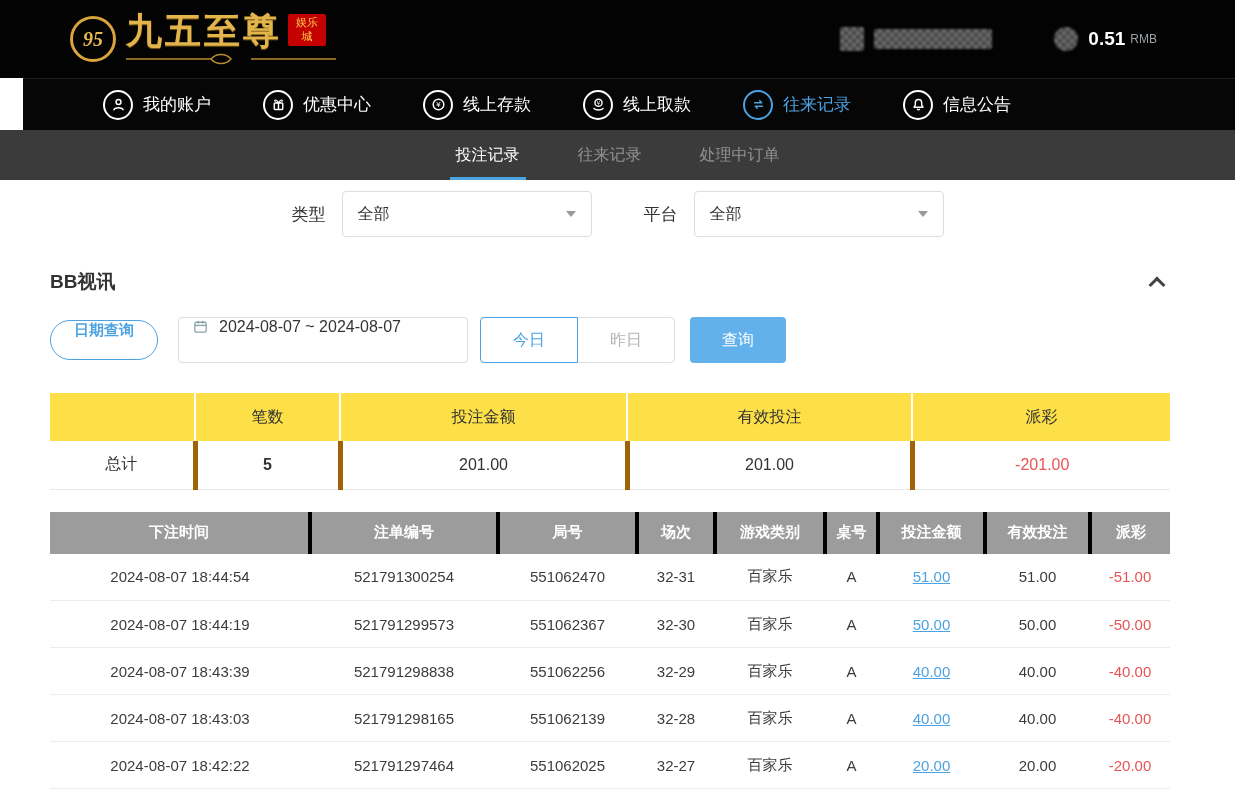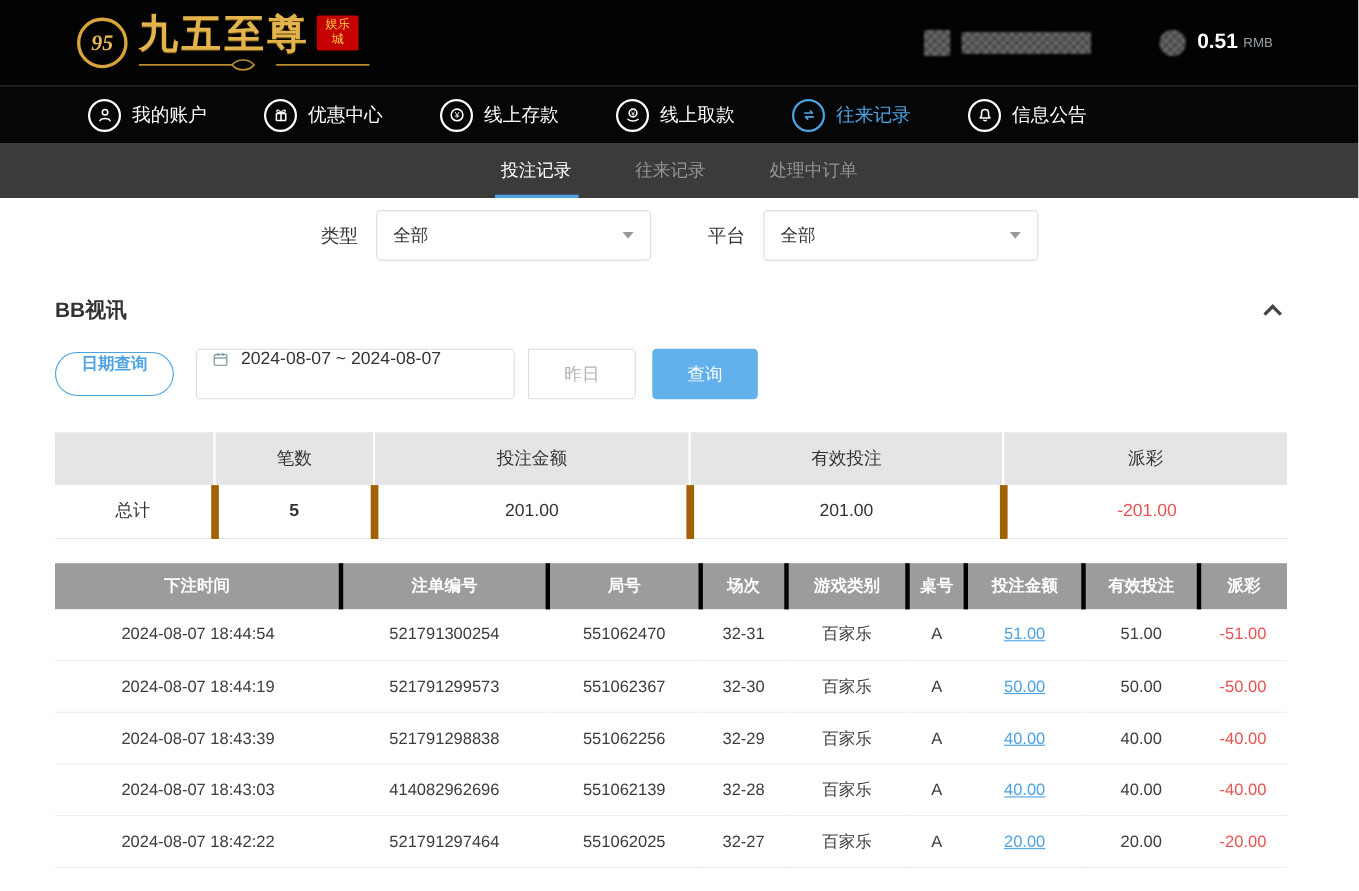"我的账户" .nav { margin-left: none -> 23px }
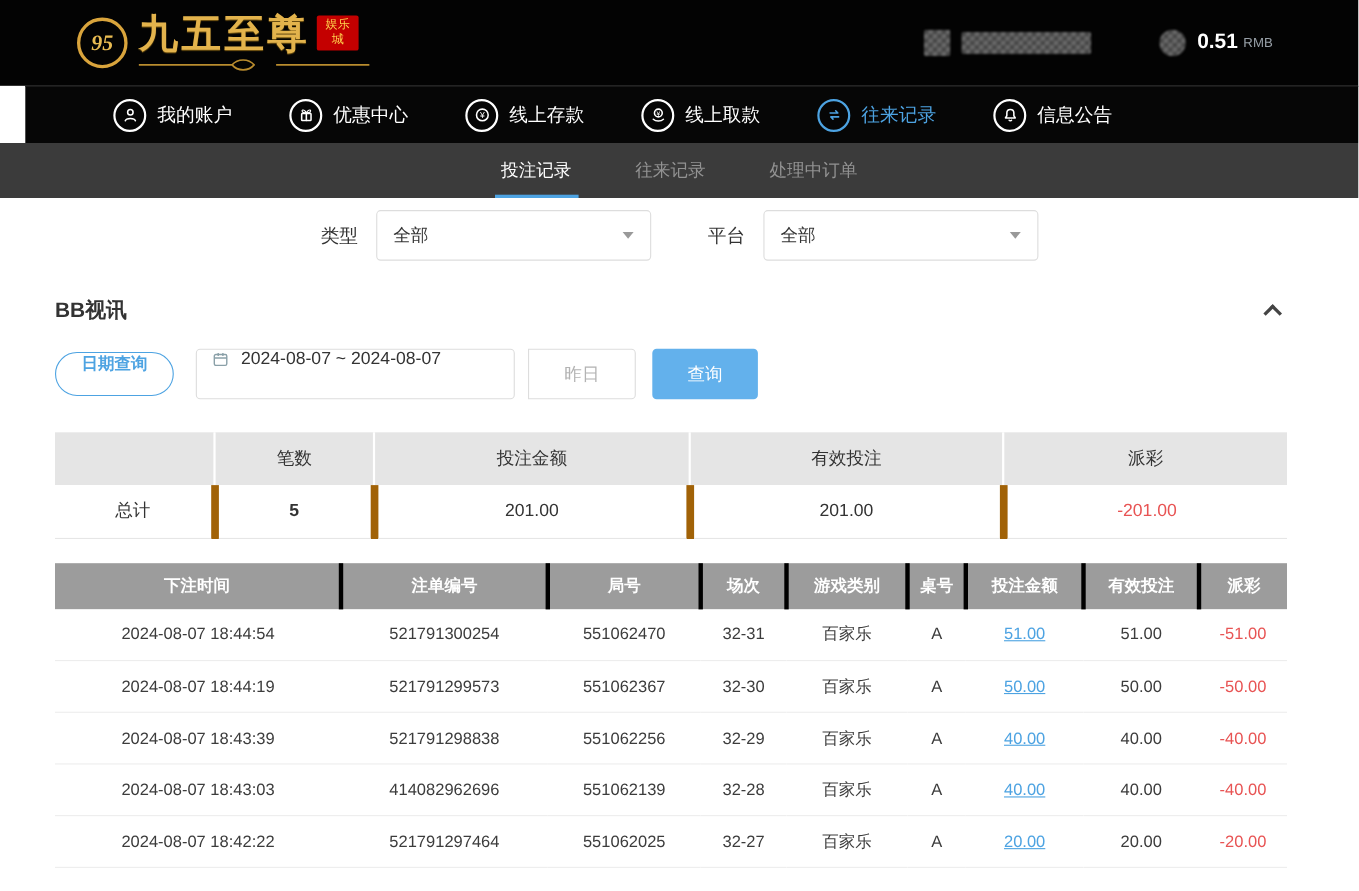"今日" div.seg { html: none -> <div> <span>今日</span> </div> }
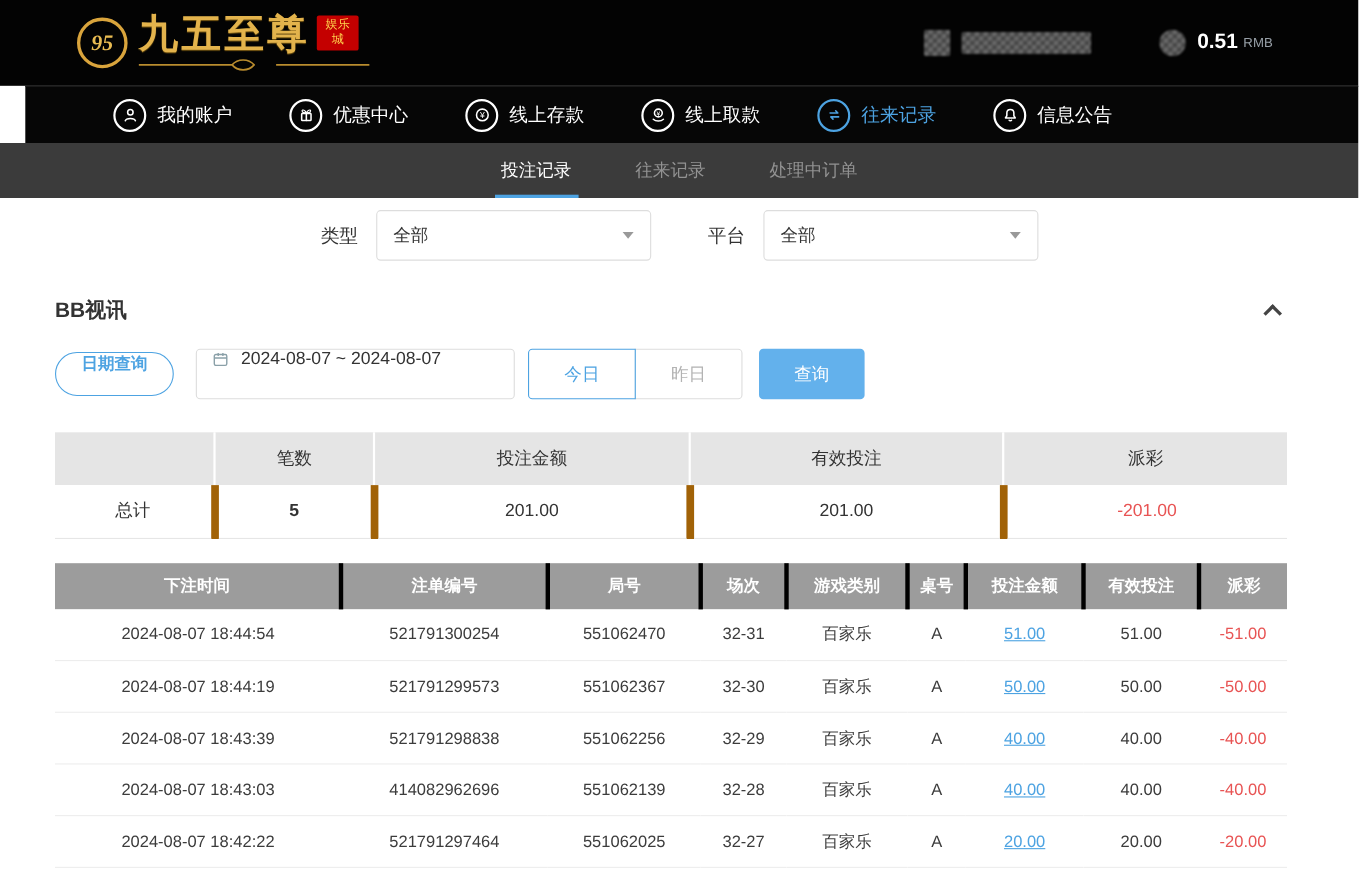"笔数" .summary-table th { background: #e5e5e5 -> #fde047 }
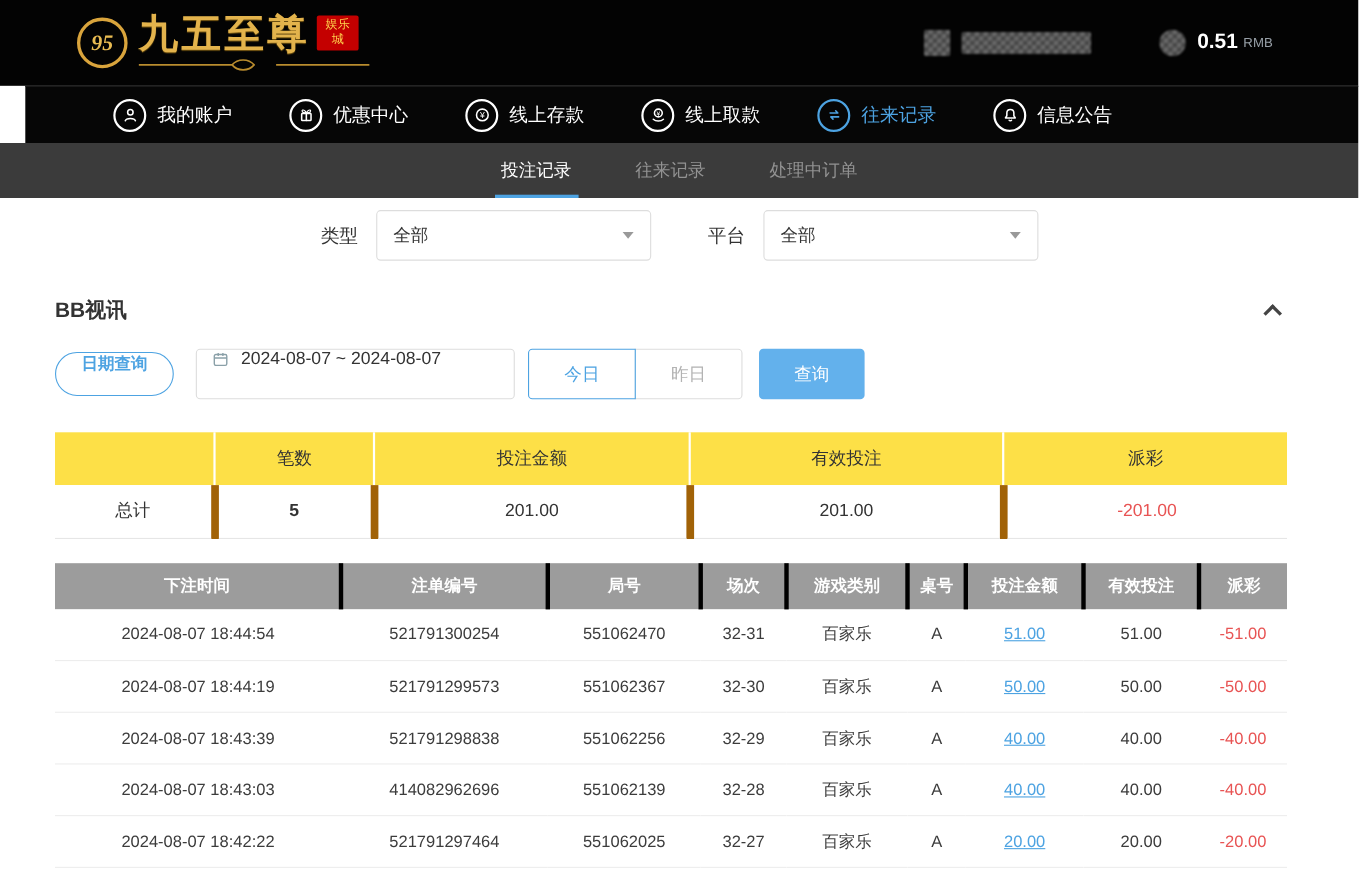"总计" .summary-table td { border-right: 7px solid #a16207 -> 5px solid #a16207 }
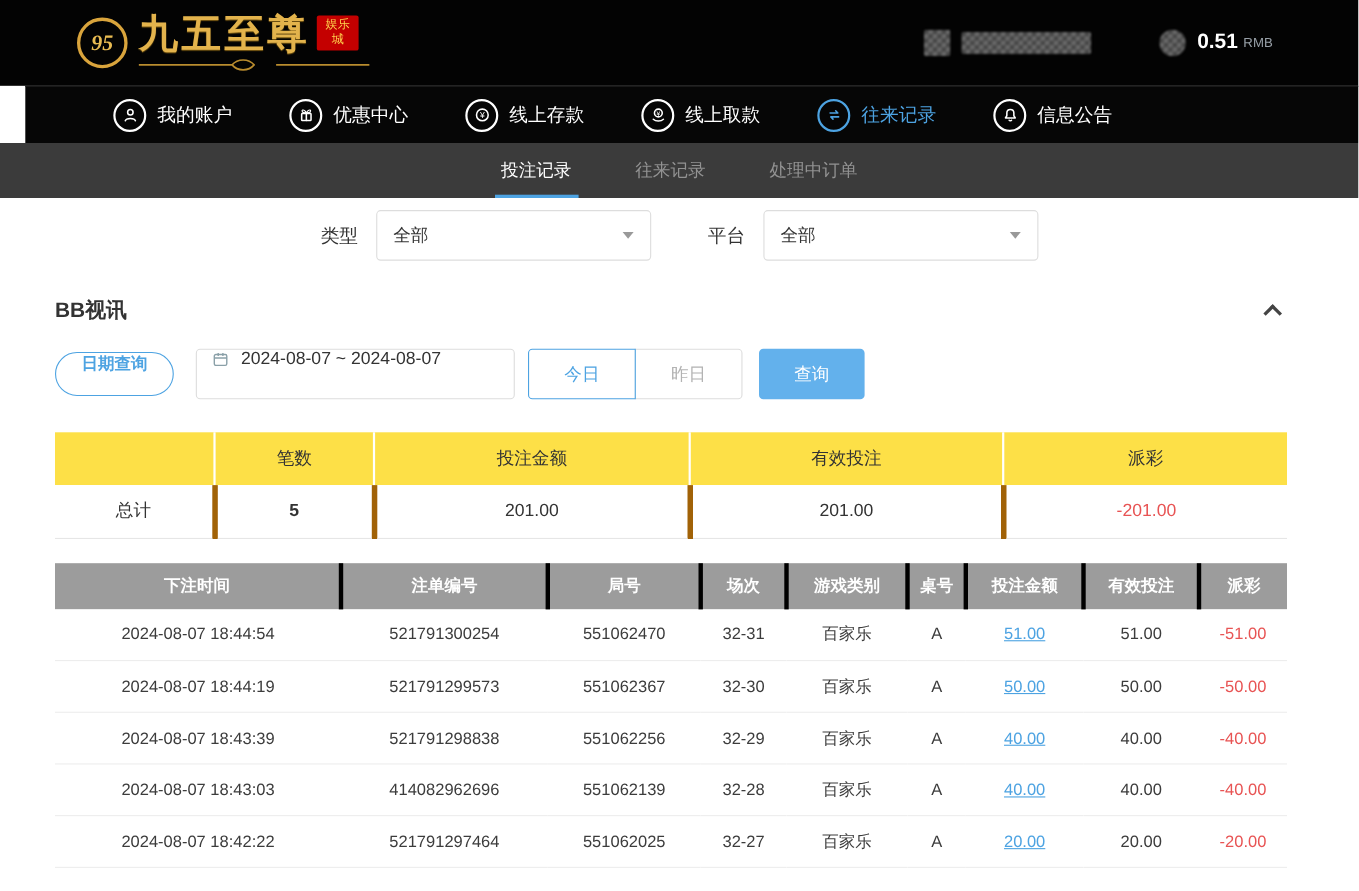"414082962696" td.col-id { text: 414082962696 -> 521791298165 }
